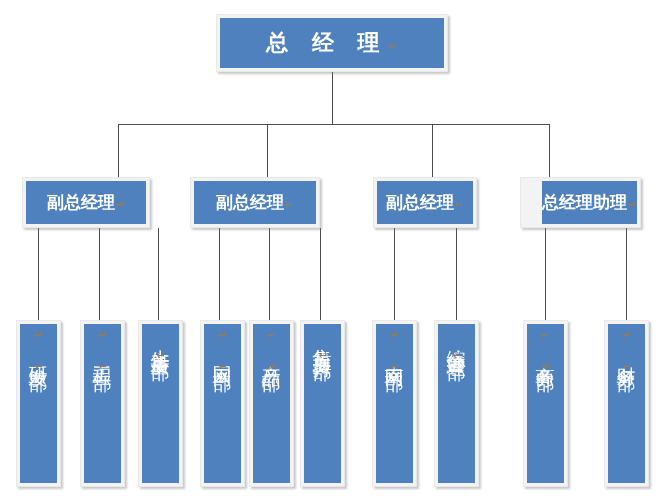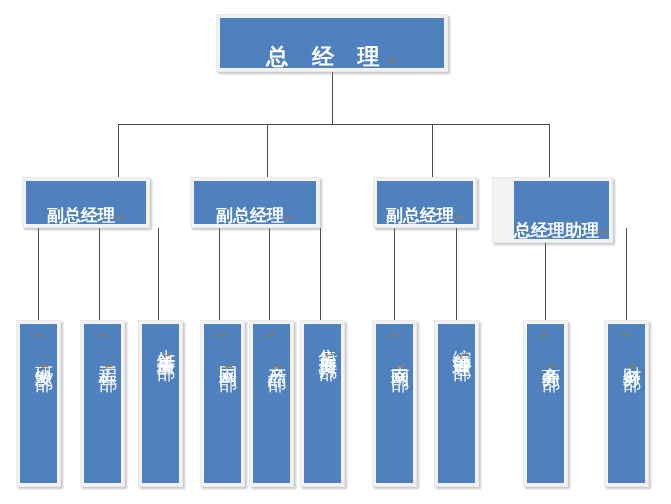"总 经 理↵" .node-fill { align-items: flex-end -> center }
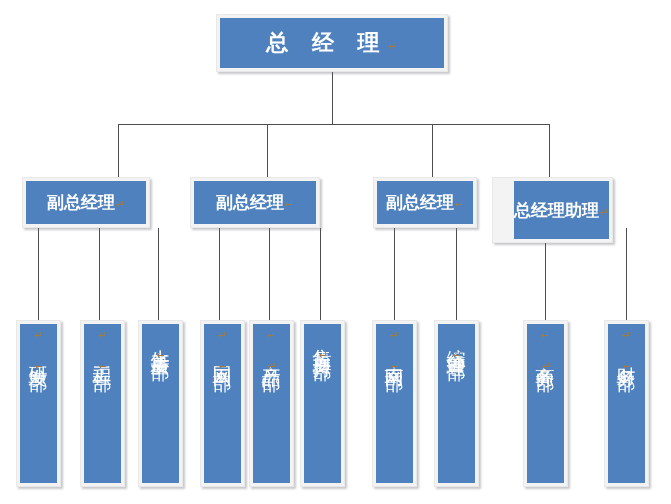"总经理助理↵" div.node { height: 66px -> 51px; left: 492px -> 520px }
